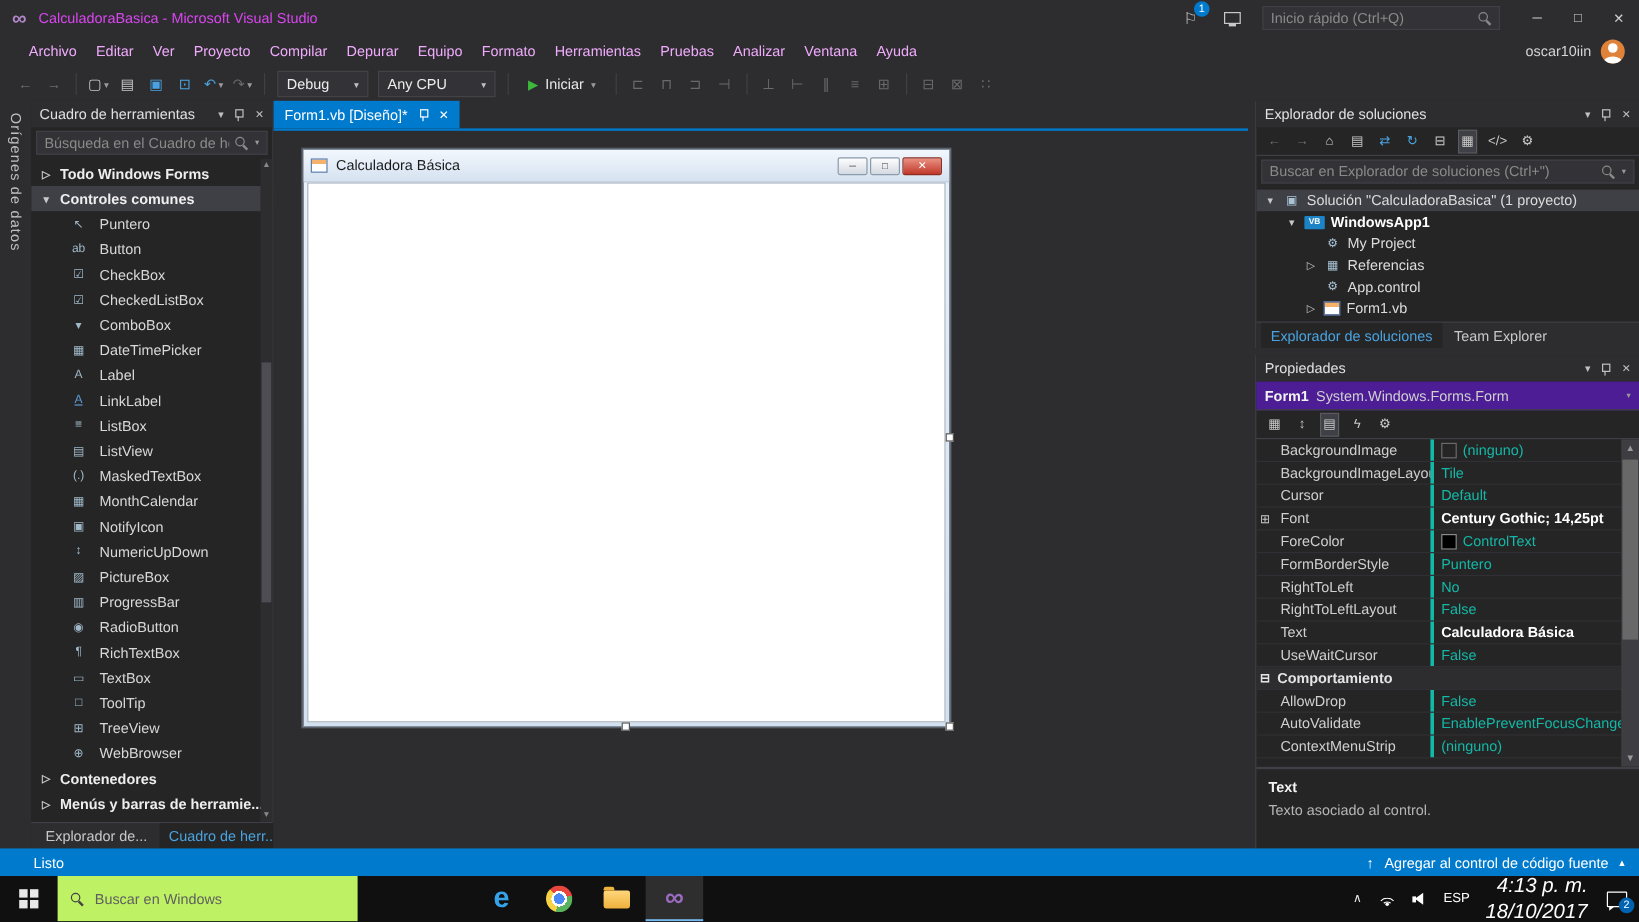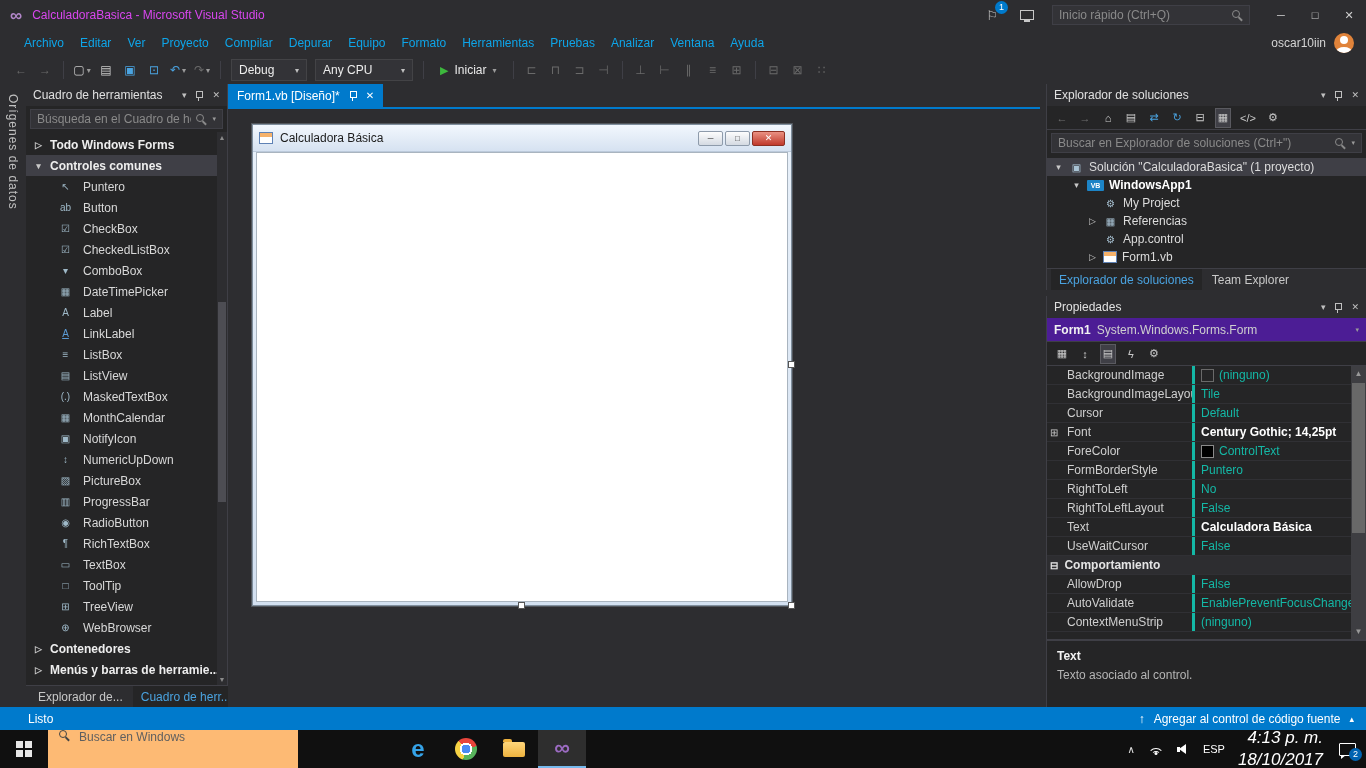"Archivo" .menu-item { color: #0ea5e9 -> #f0abfc }
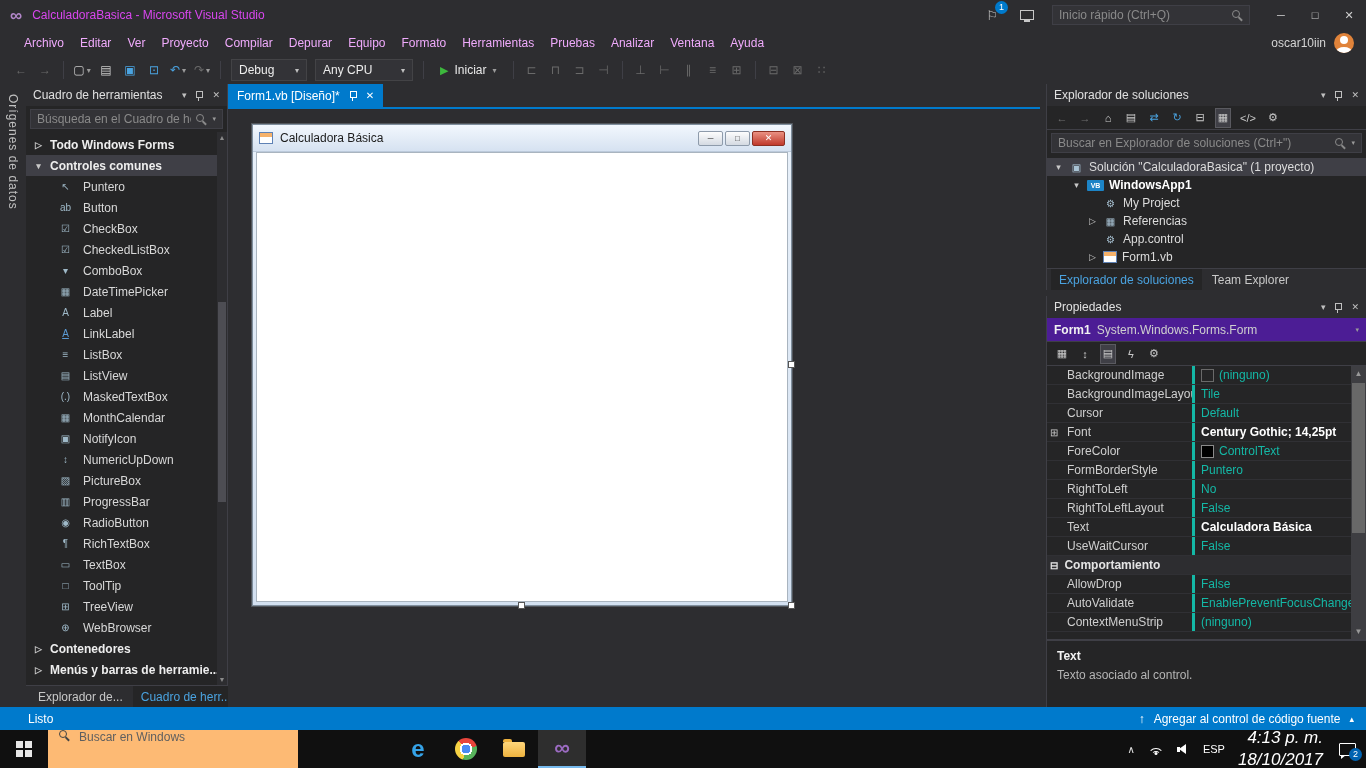"Buscar en Windows" .tb-search { align-items: none -> center; background: #fdba74 -> #bef264 }
